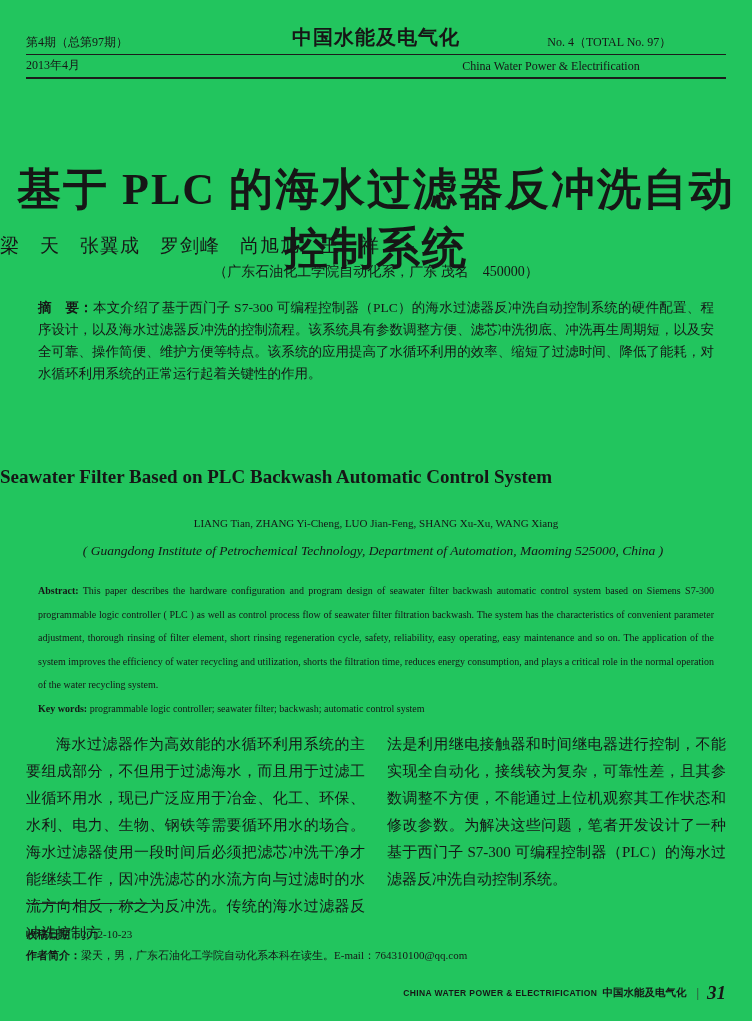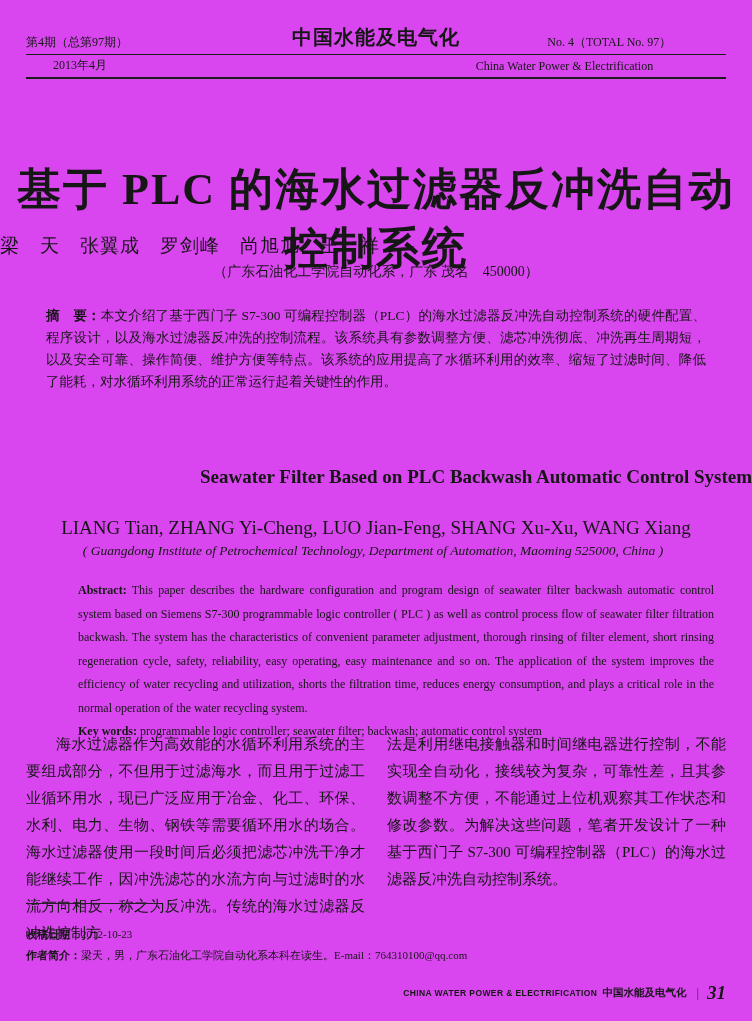"第4期（总第97期）" .page { background: #d946ef -> #22c55e }
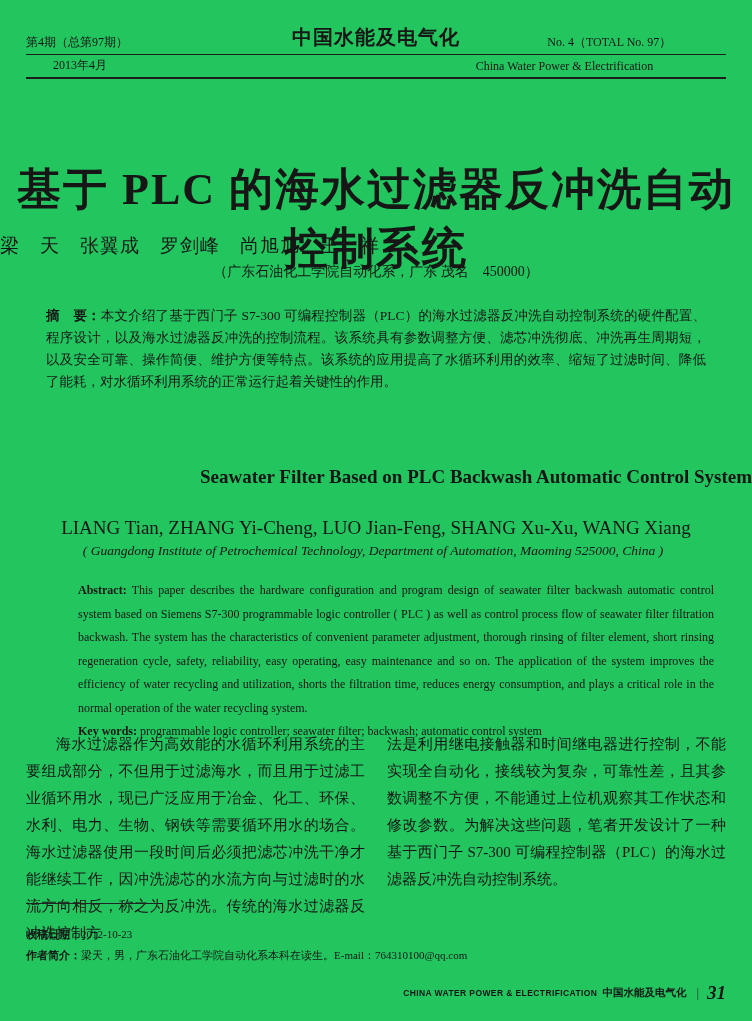"2013年4月" .h-row2 .h-cell { margin-left: 27px -> none }
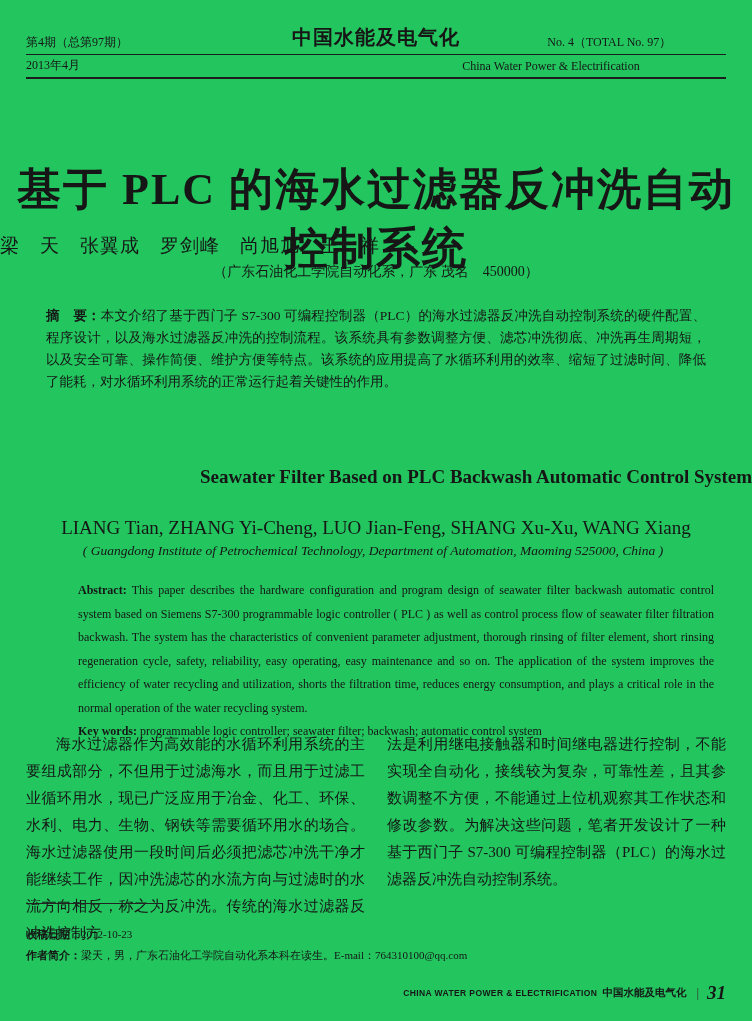"摘 要：本文介绍了基于西门子 S7-300" p { margin: 8px -> 0 }
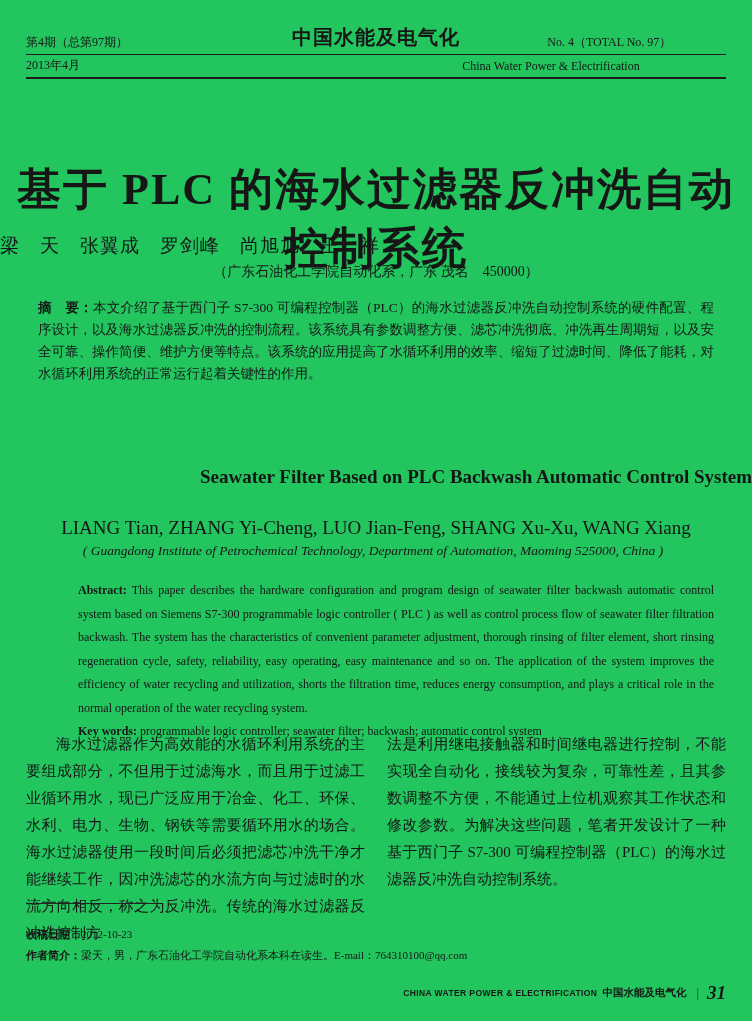"Seawater Filter Based on PLC" .title-en { text-align: right -> left }
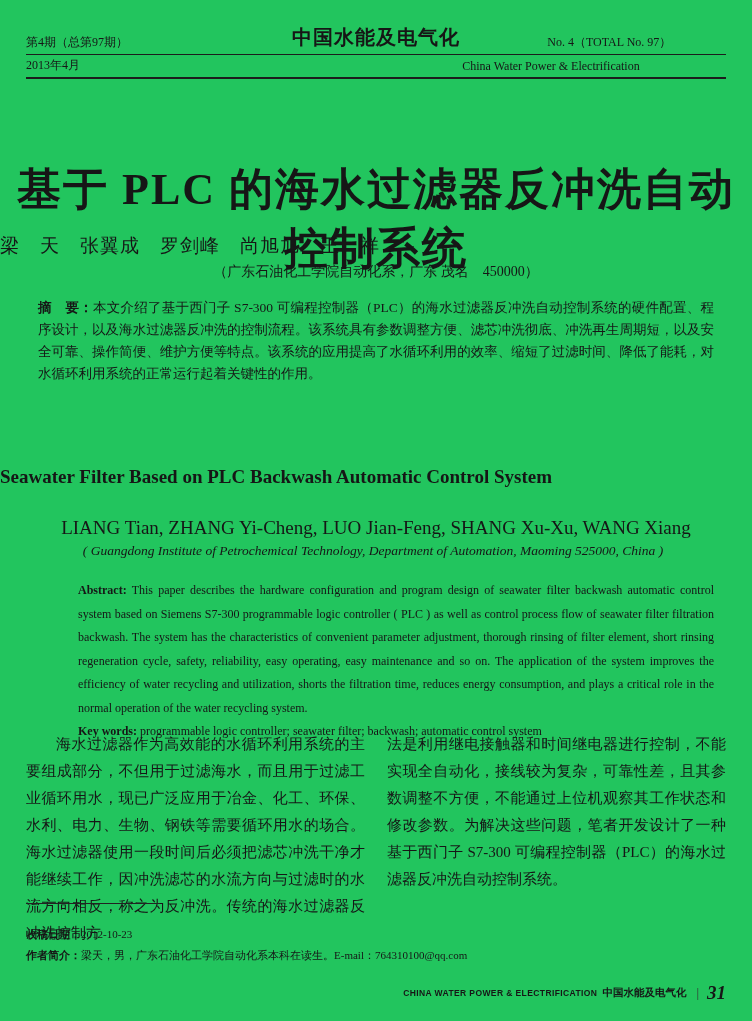"LIANG Tian, ZHANG Yi-Cheng, LUO" .authors-en { font-size: 19px -> 11px }
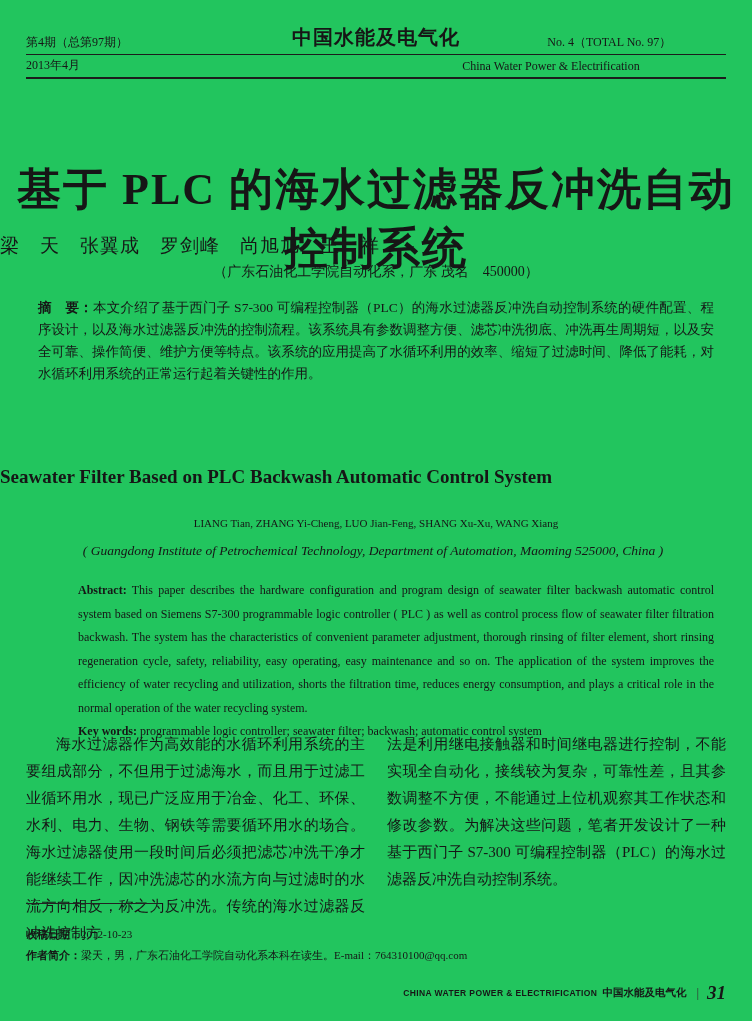"Abstract: This paper describes the" .abstract-en { font-size: 12px -> 10px; margin-left: 40px -> none }
